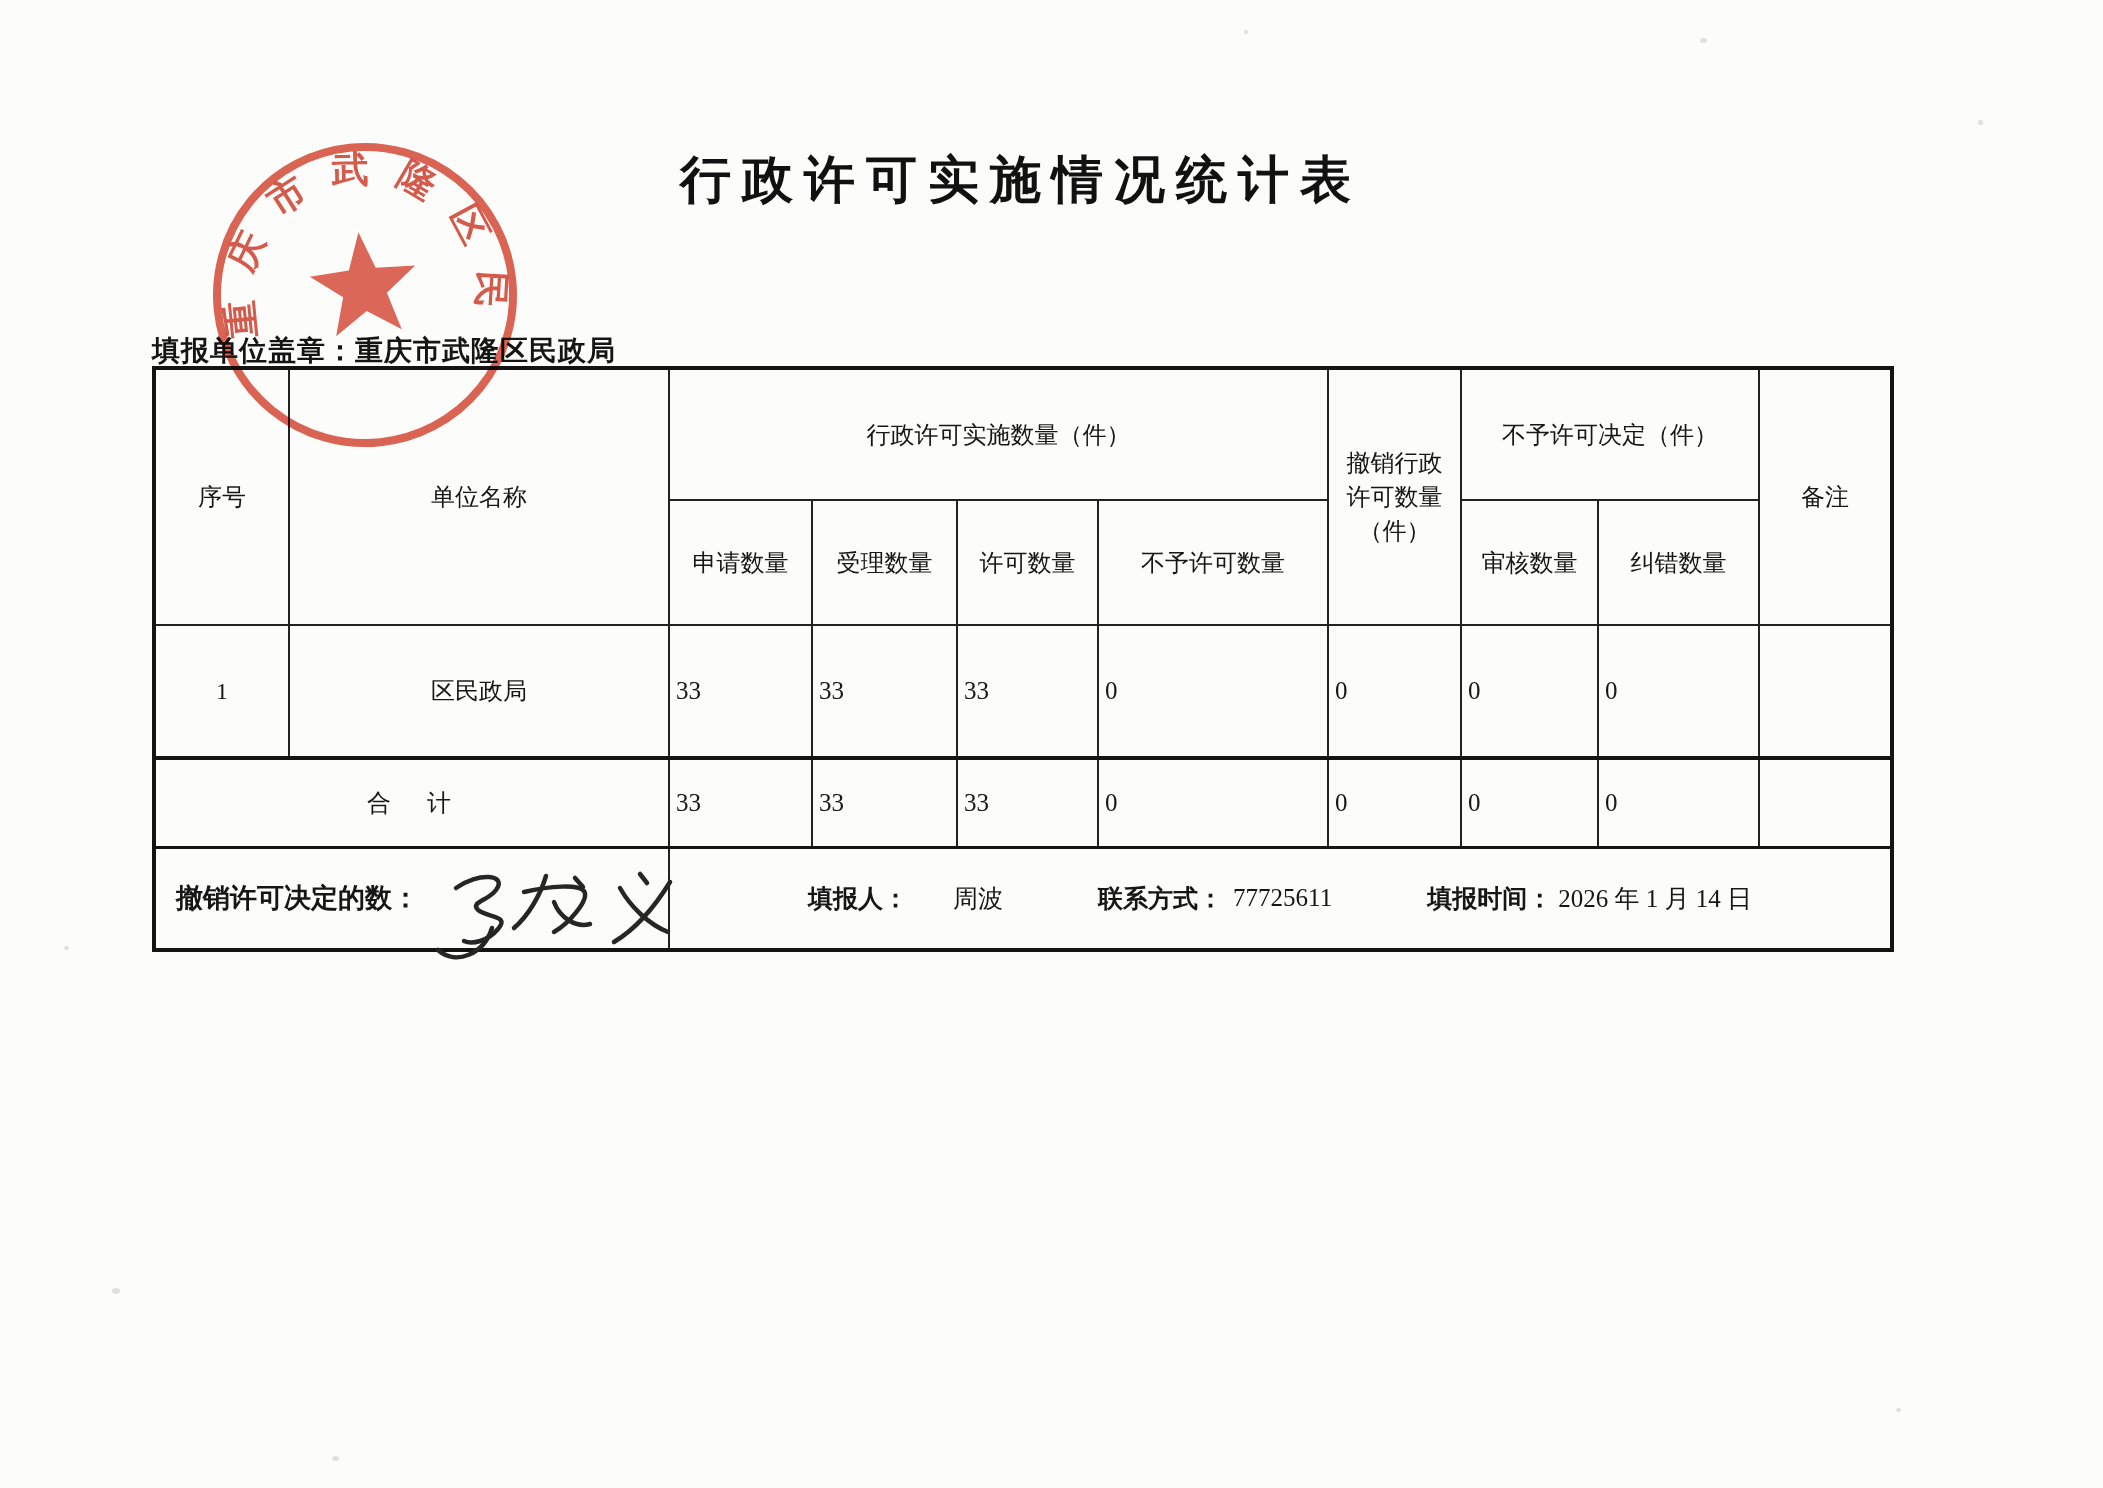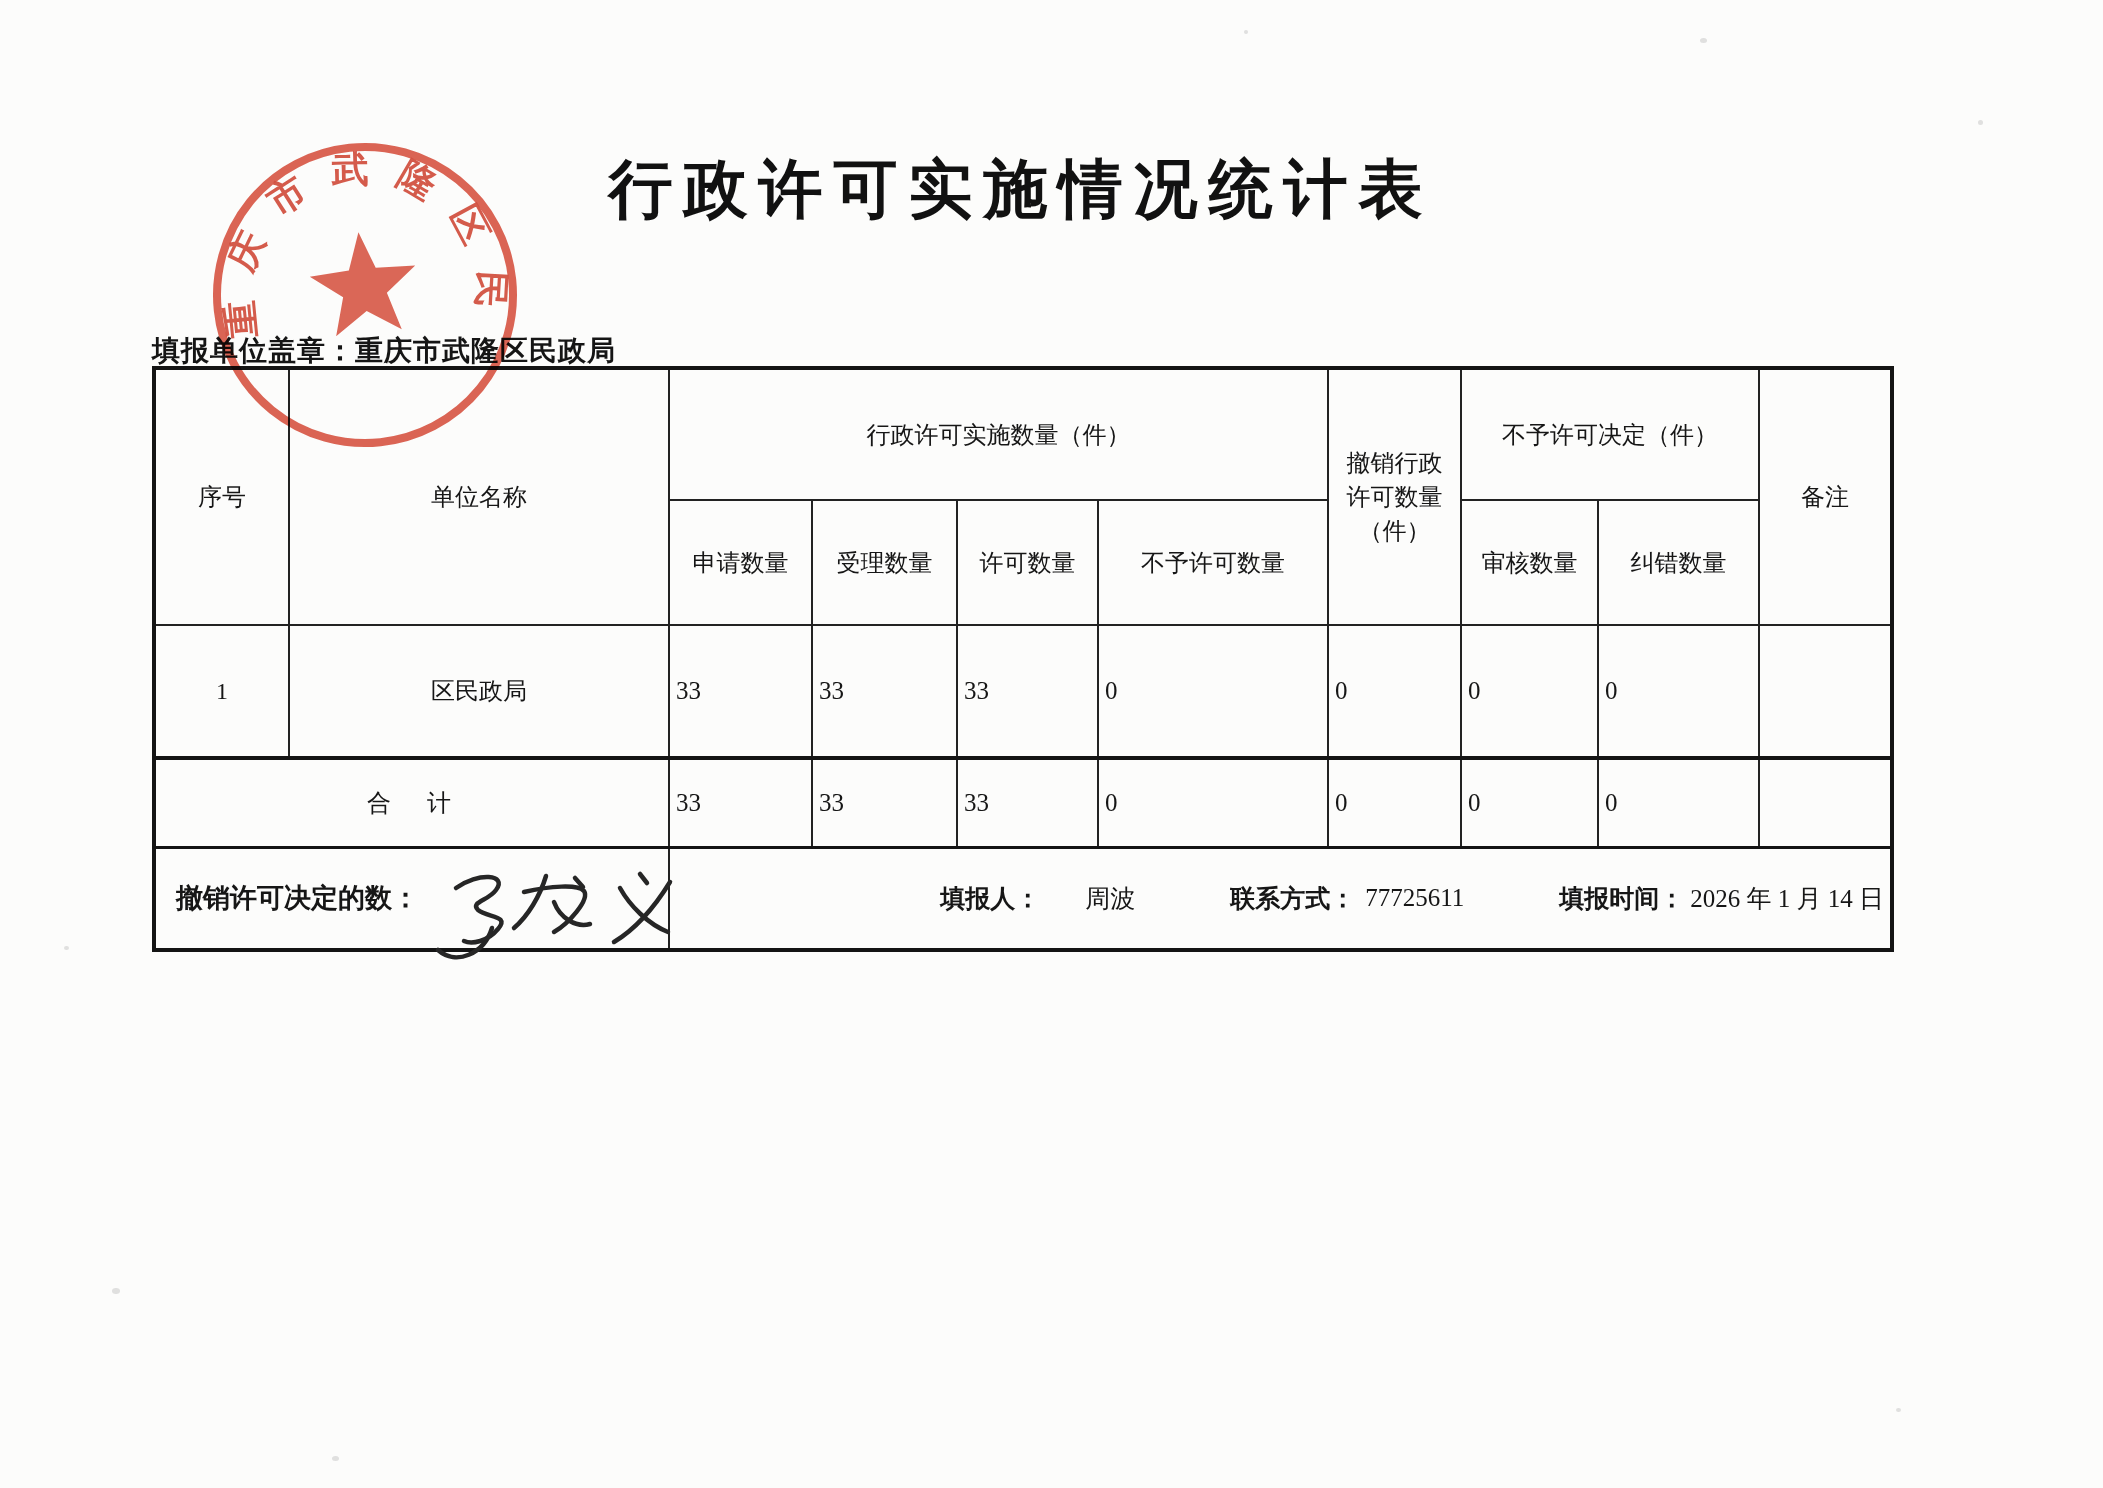"行政许可实施情况统计表" .doc-title { font-size: 64px -> 51px }
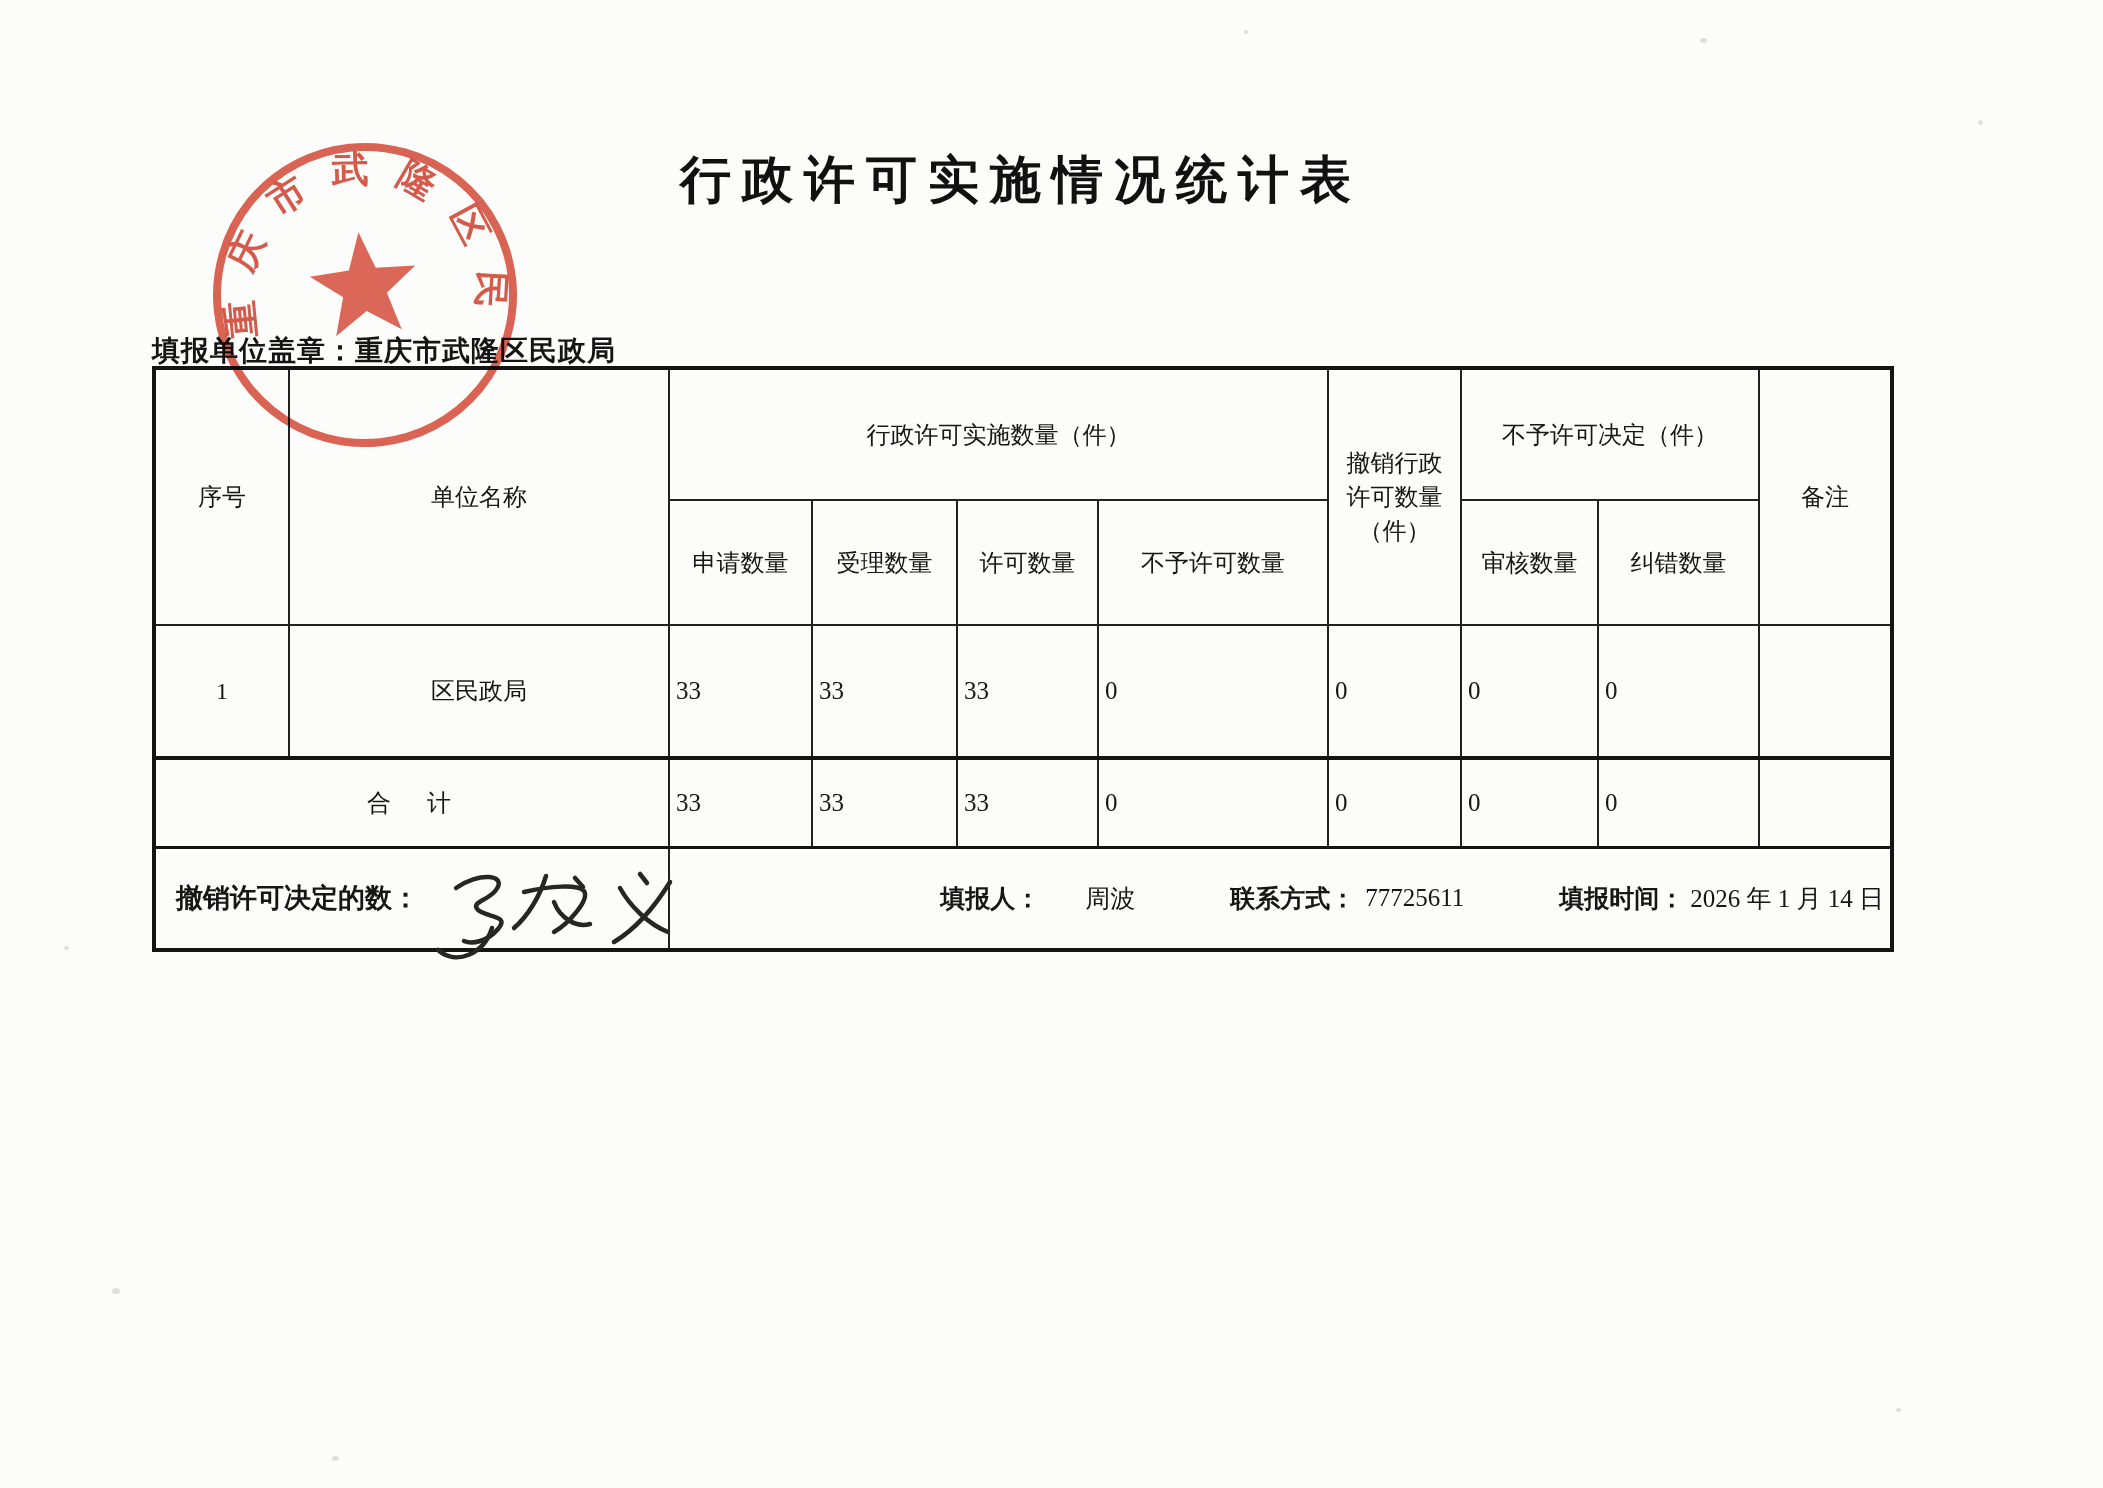"填报人：" .footer-flex { justify-content: flex-end -> center }
